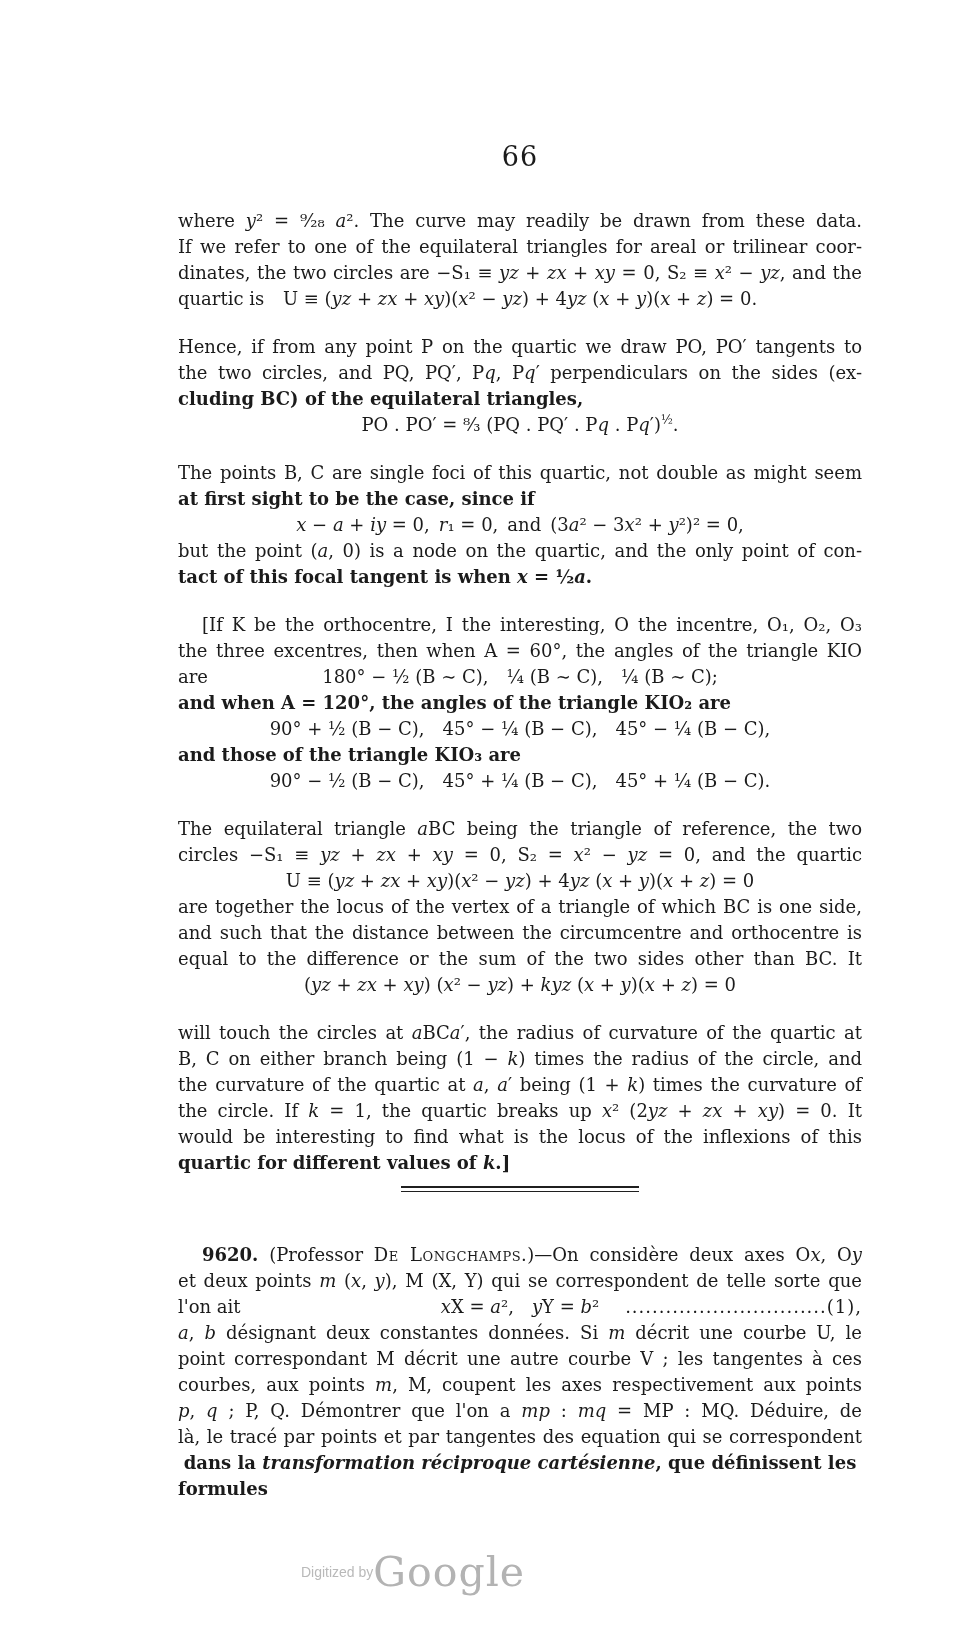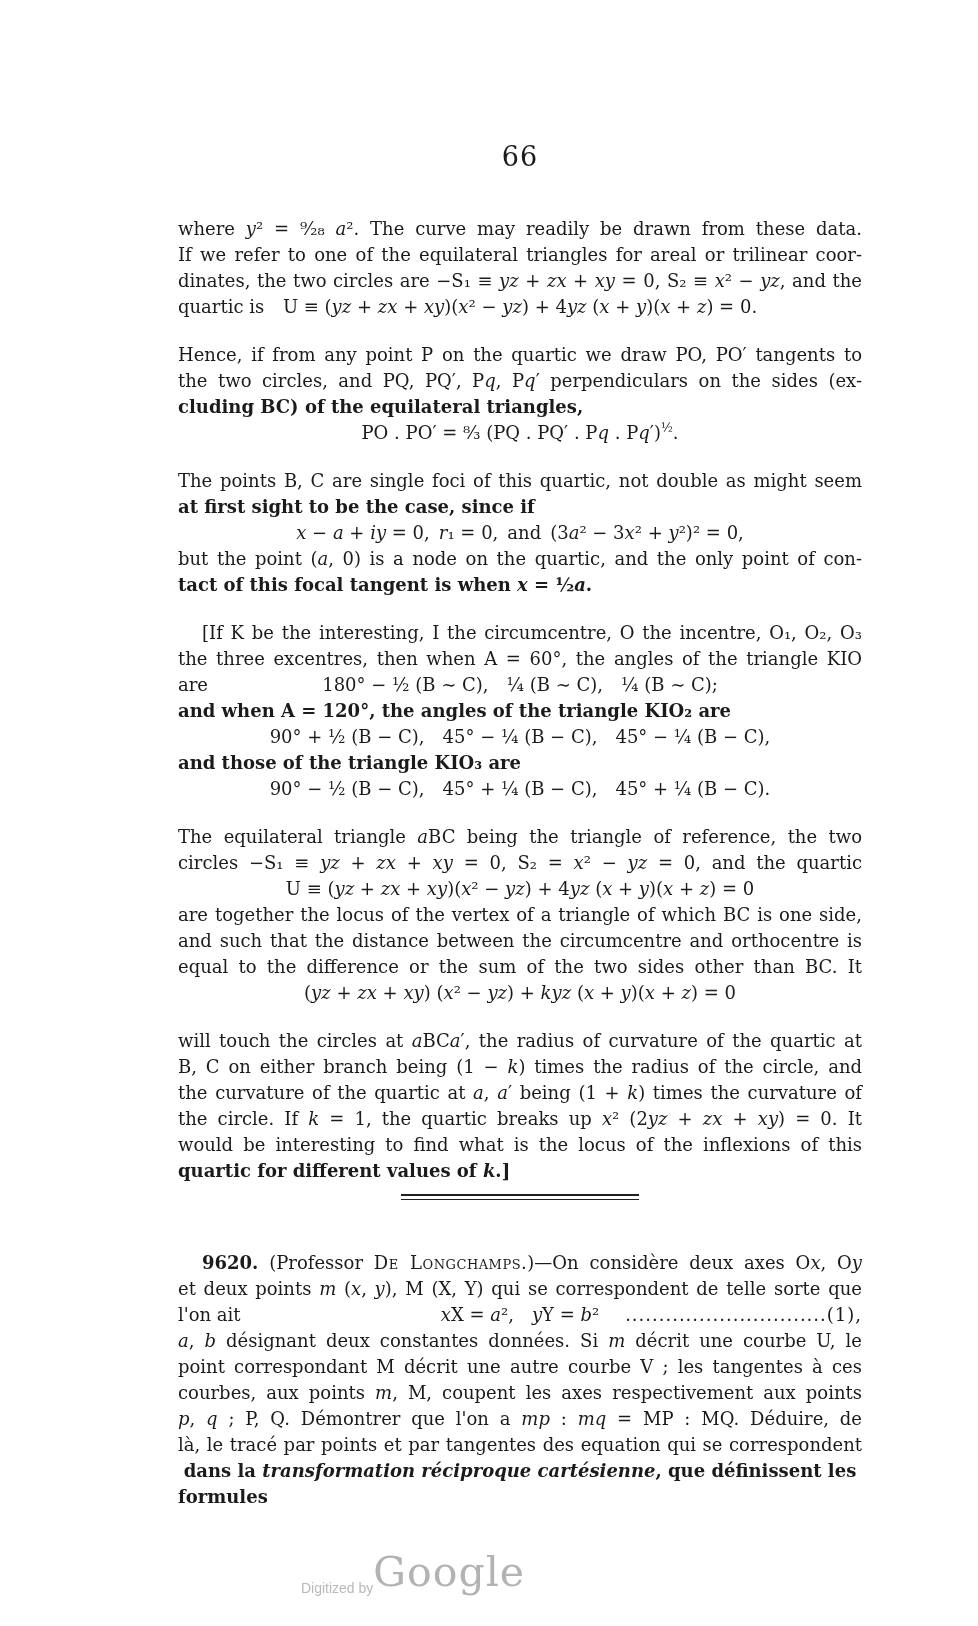"where y² = ⁹⁄₂₈ a²." .text-column { top: 216px -> 208px }
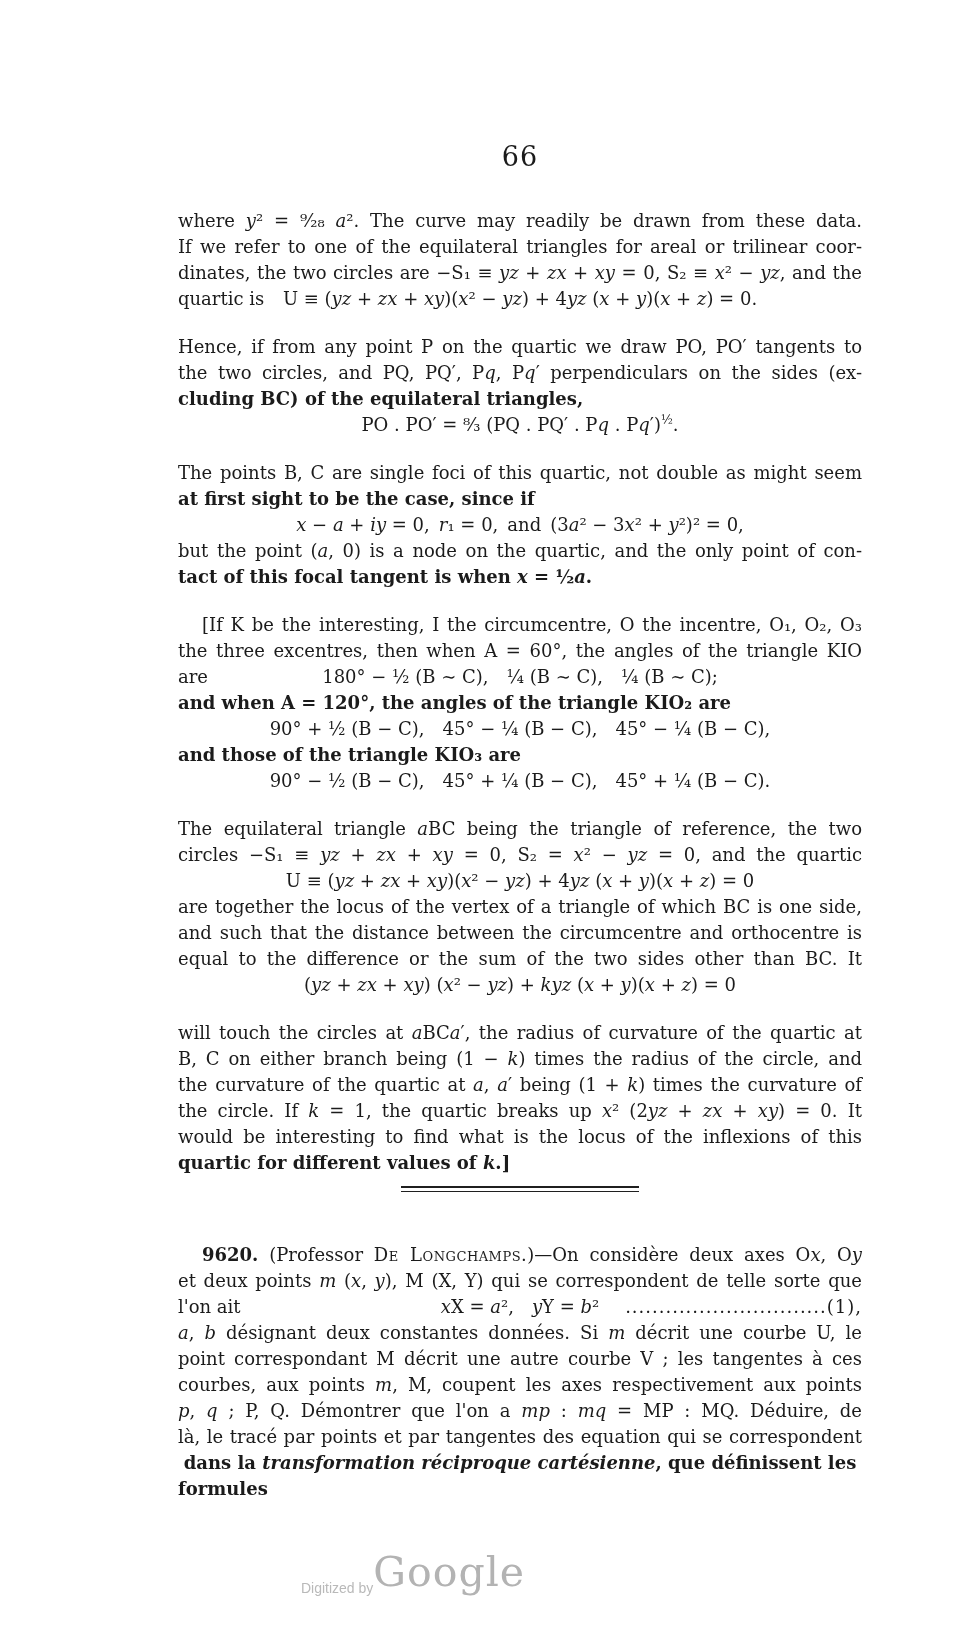"[If K be the interesting," div.line { text: interesting, I the circumcentre -> orthocentre, I the interesting }
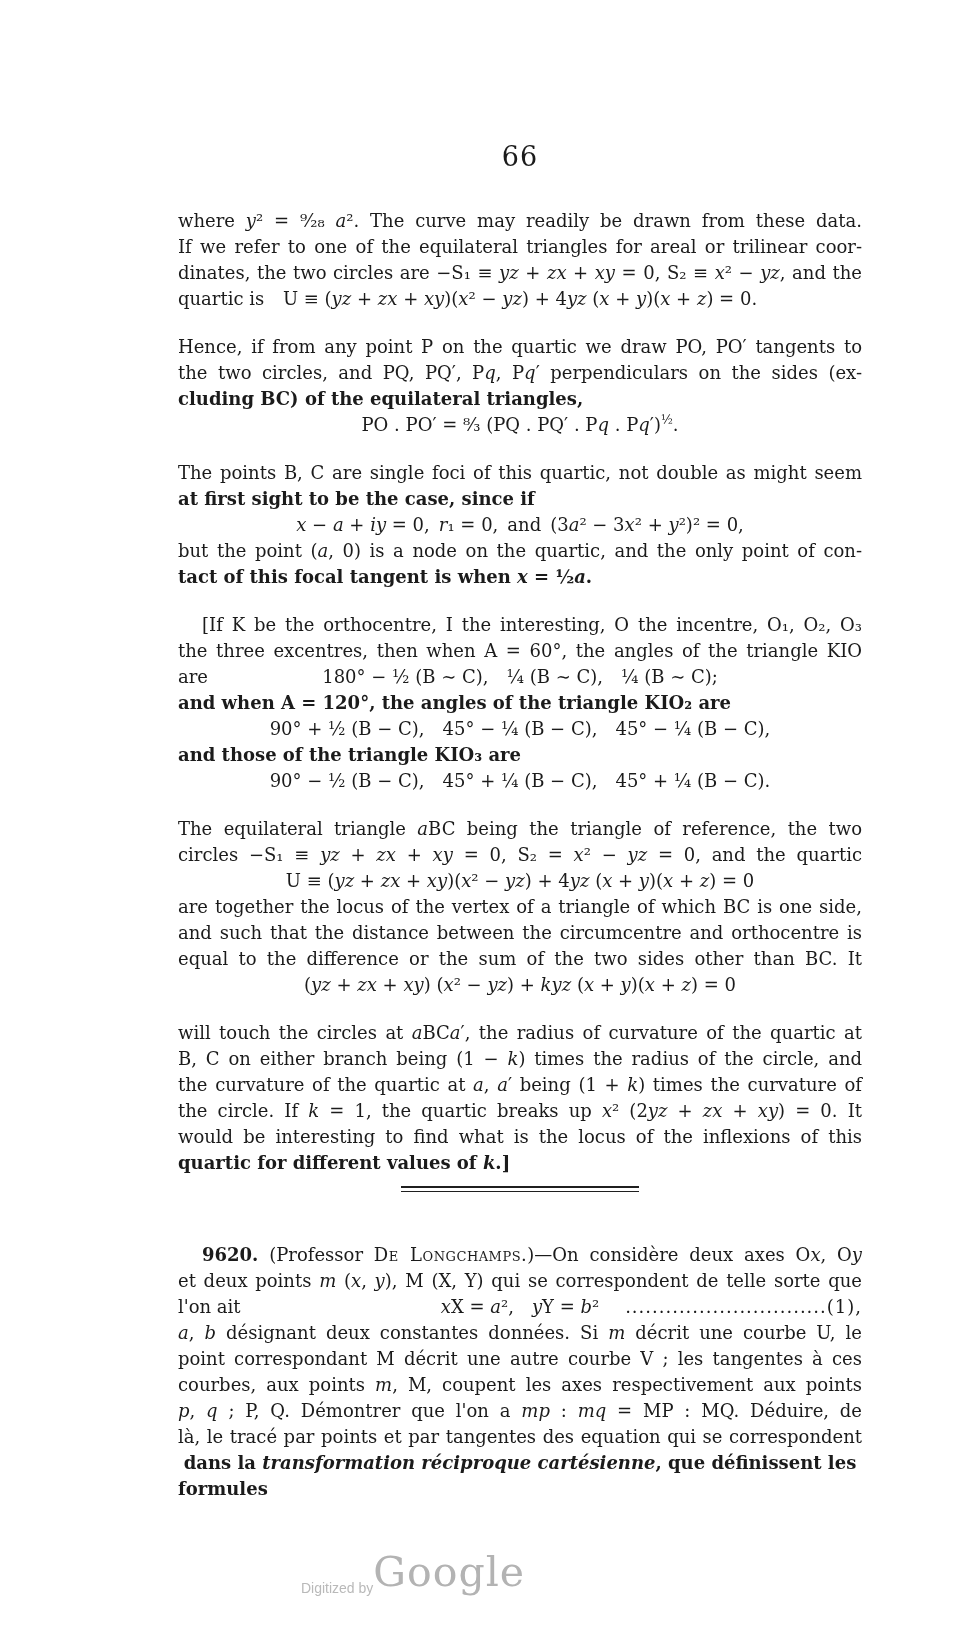"Digitized by" .watermark { align-items: flex-end -> center }
